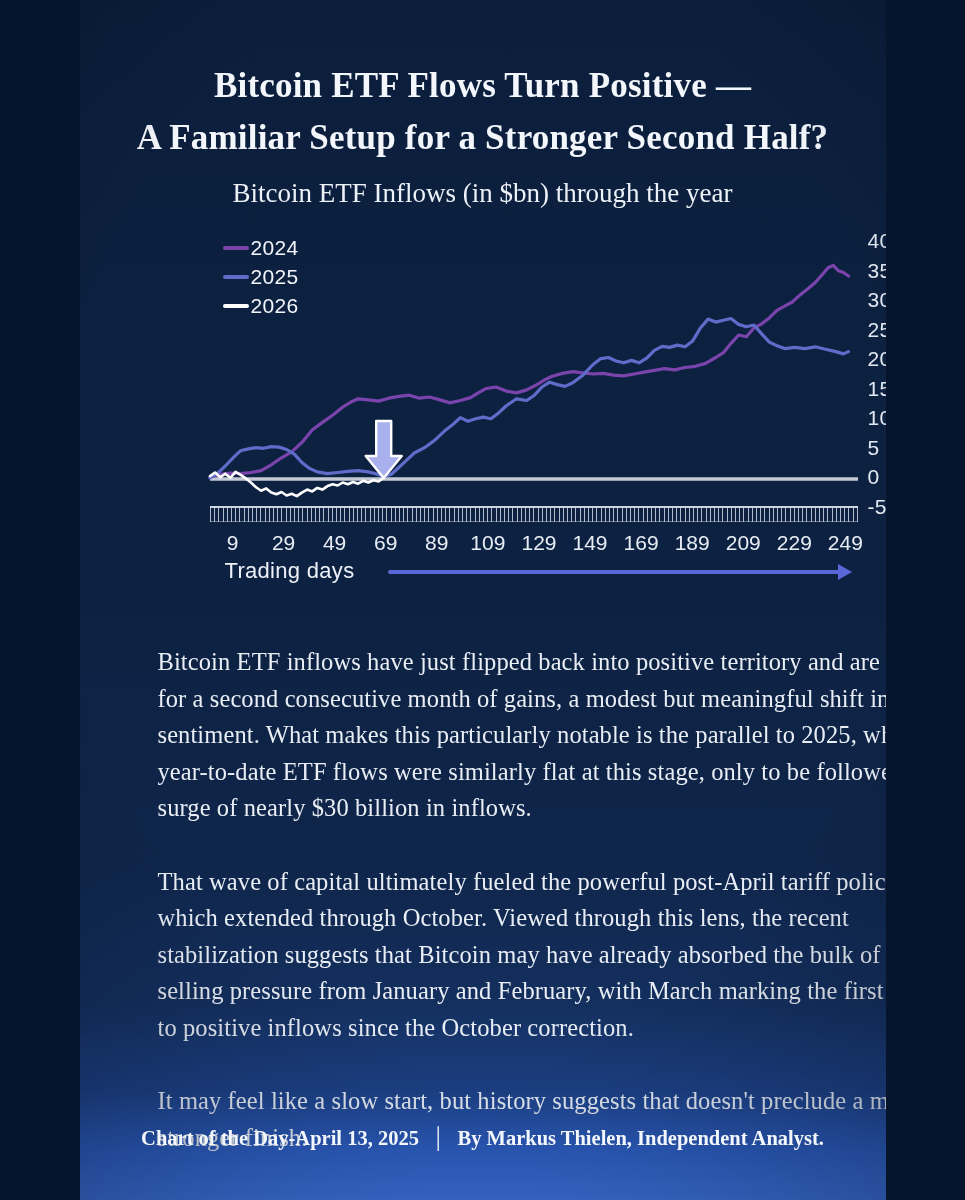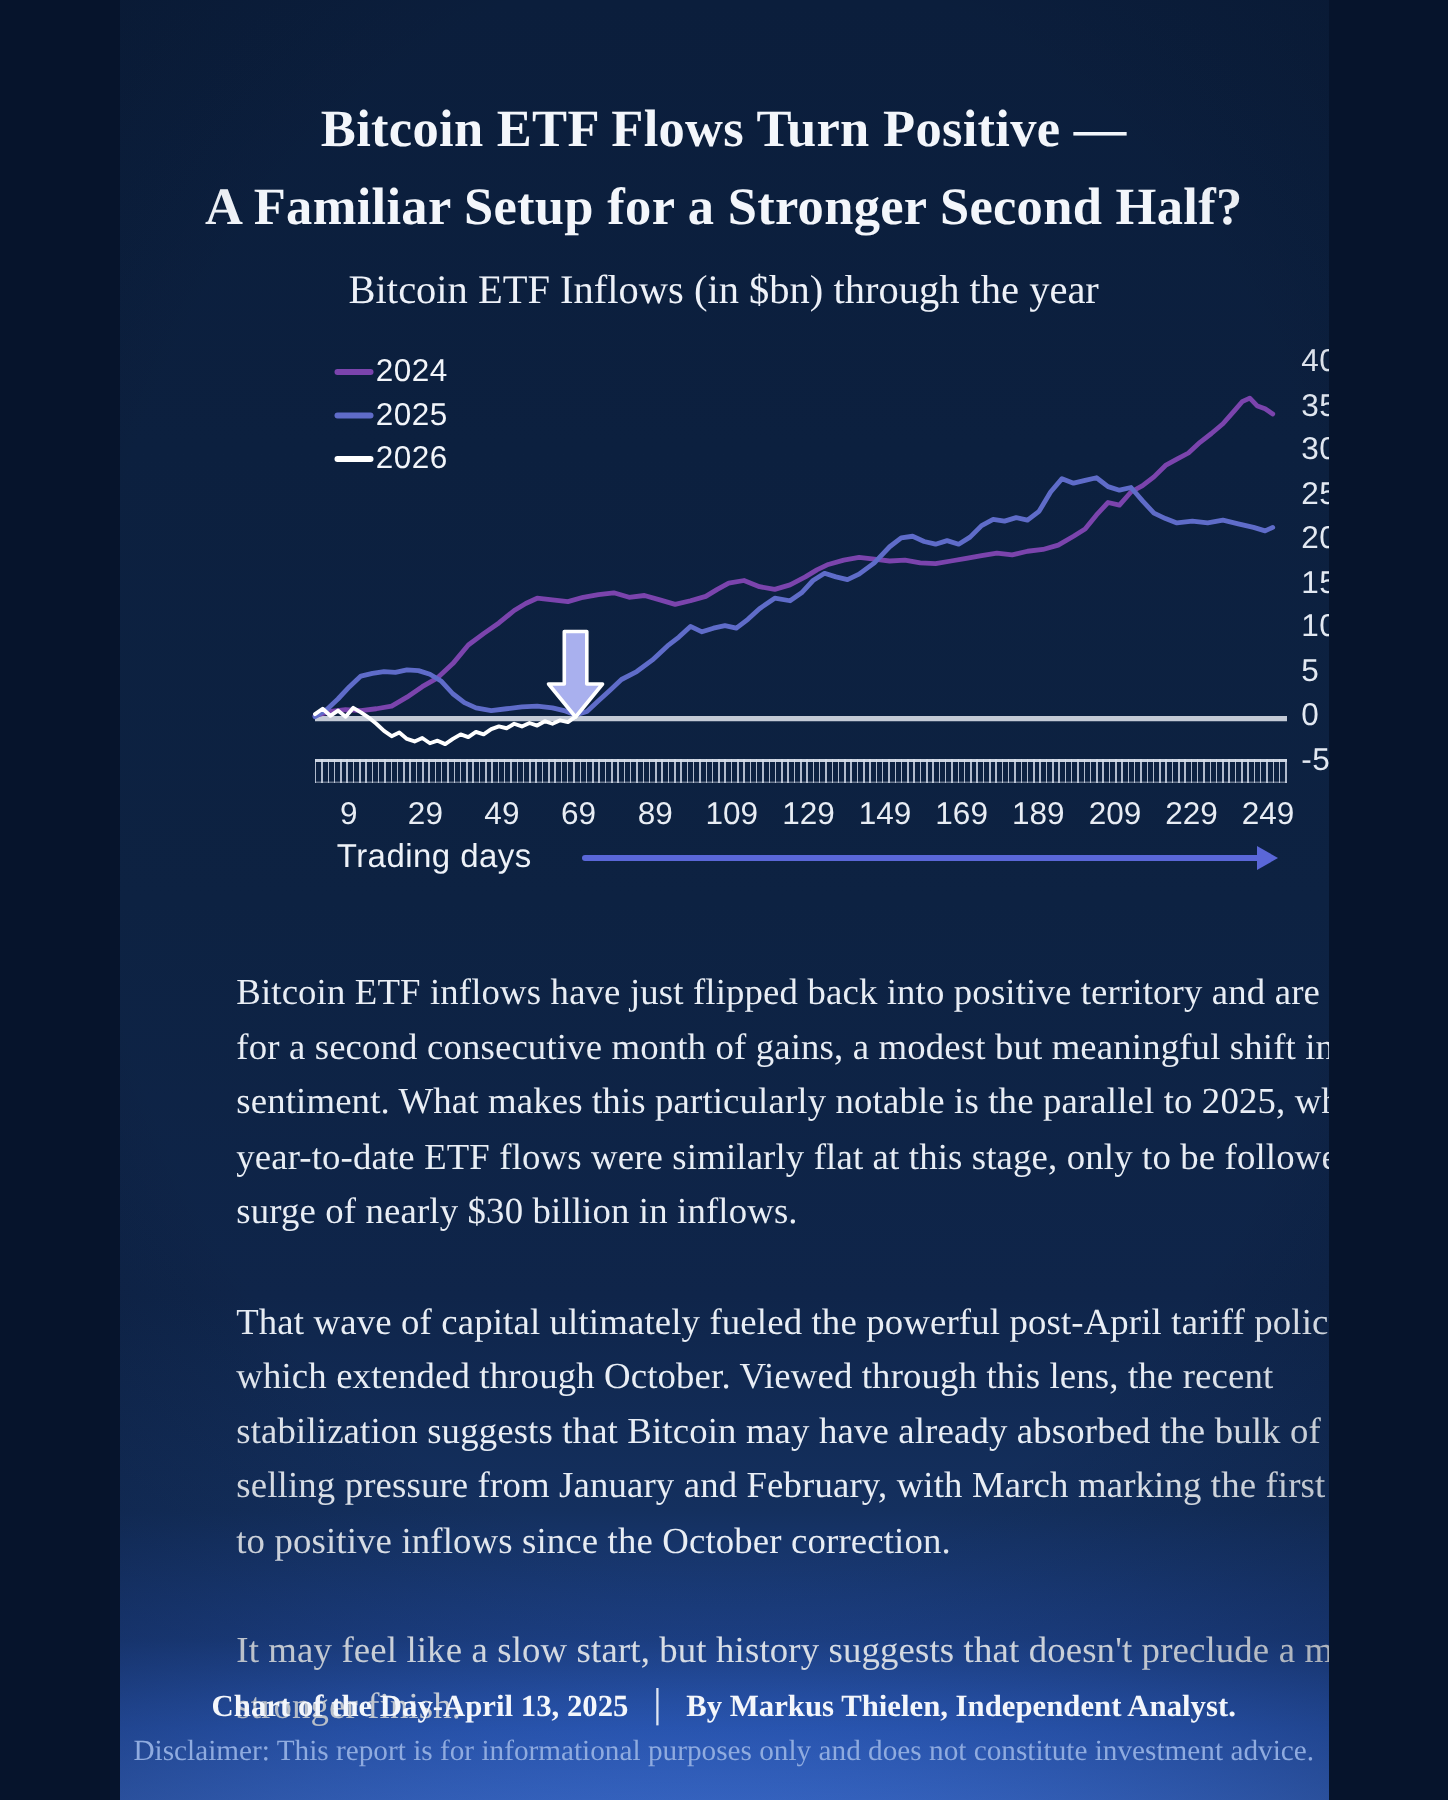"Disclaimer: This report is for" div.disclaimer { html: <div>Disclaimer: This report is for informational purposes only and does not constitute investment advice.</div> -> none }
